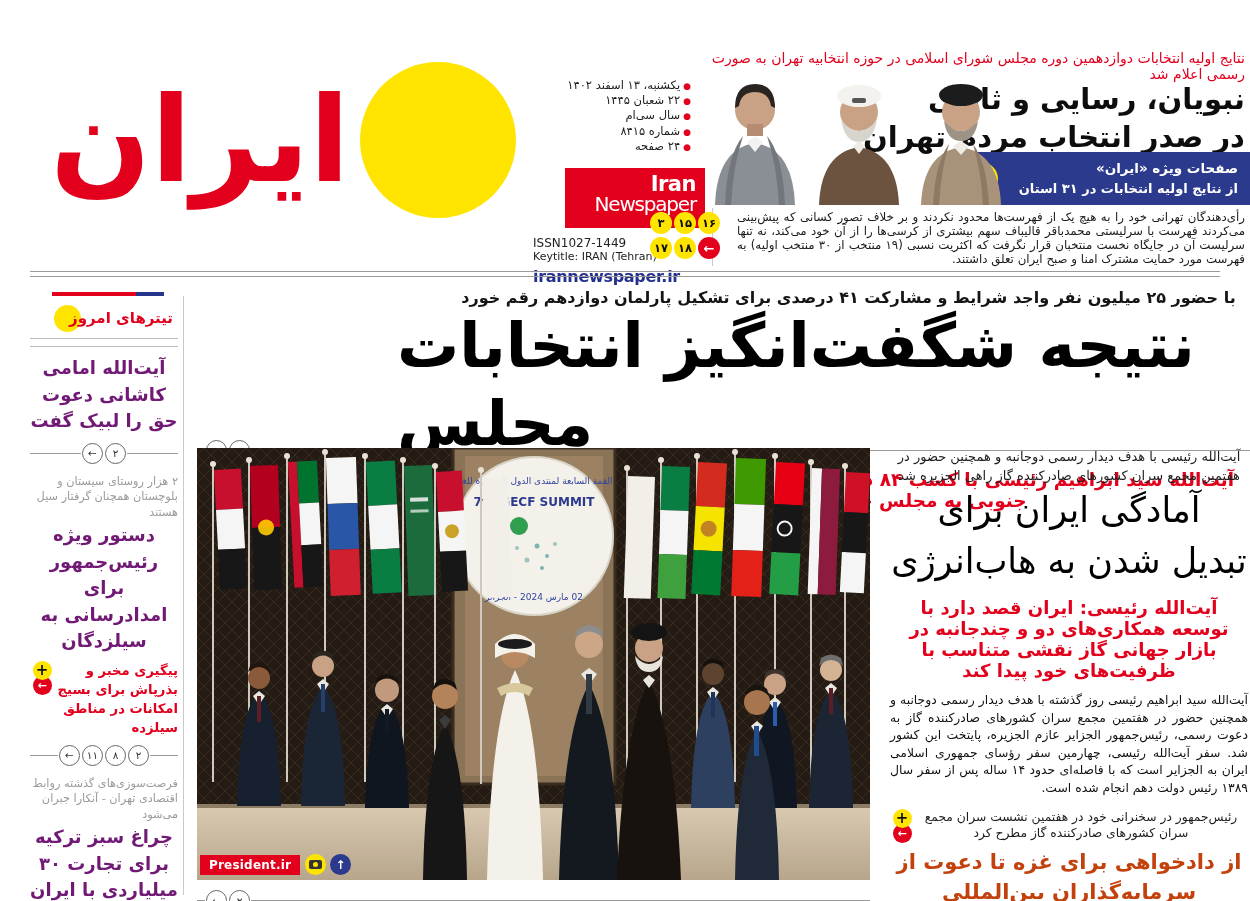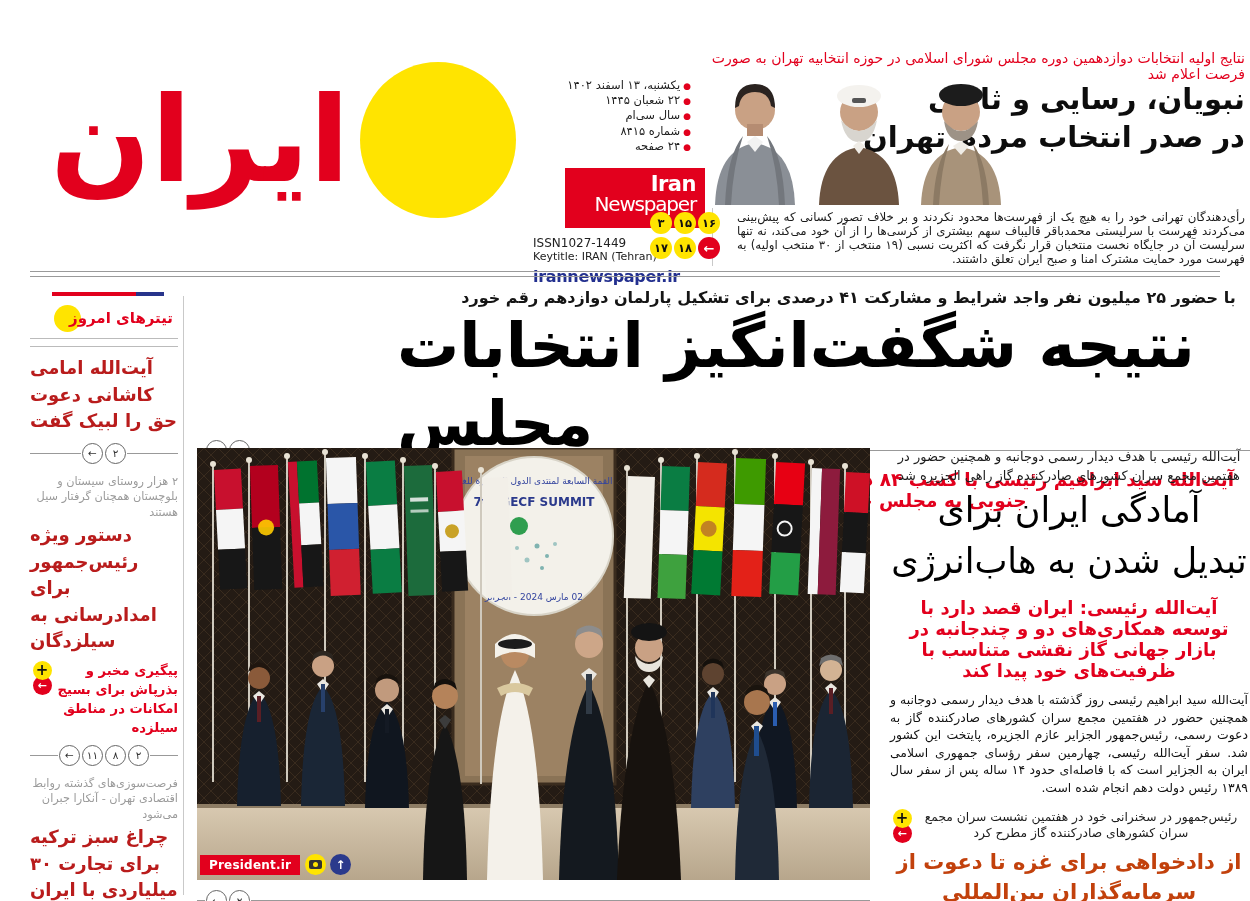"نتایج اولیه انتخابات دوازدهمین دوره" div.top-kicker { text: فرصت -> رسمی }
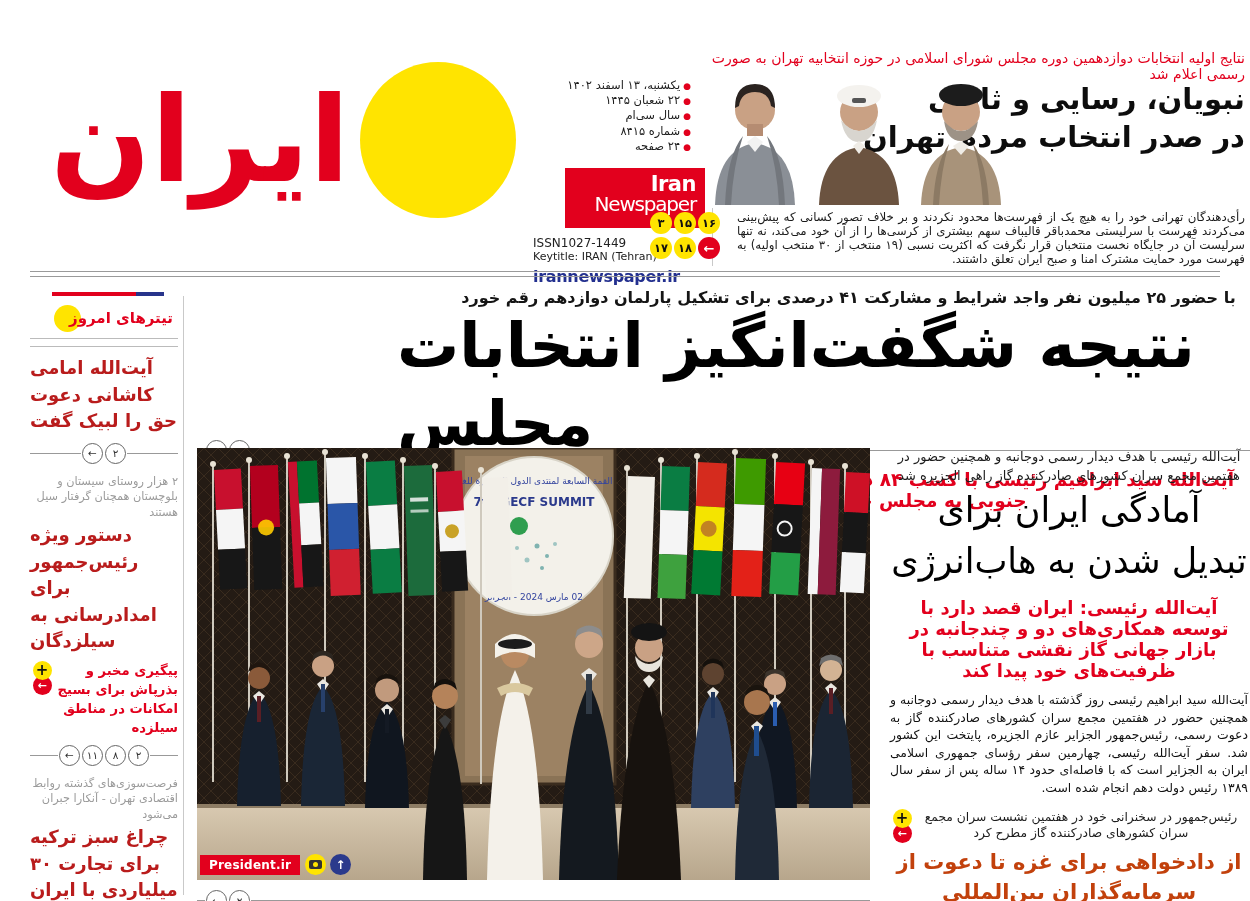"صفحات ویژه «ایران»" div.special-box { html: none -> <div> <div>←</div> <div> <div>صفحات ویژه «ایران»</div> <div>از نتایج اولیه انتخابات در ۳۱ استان</div> </div> </div> }
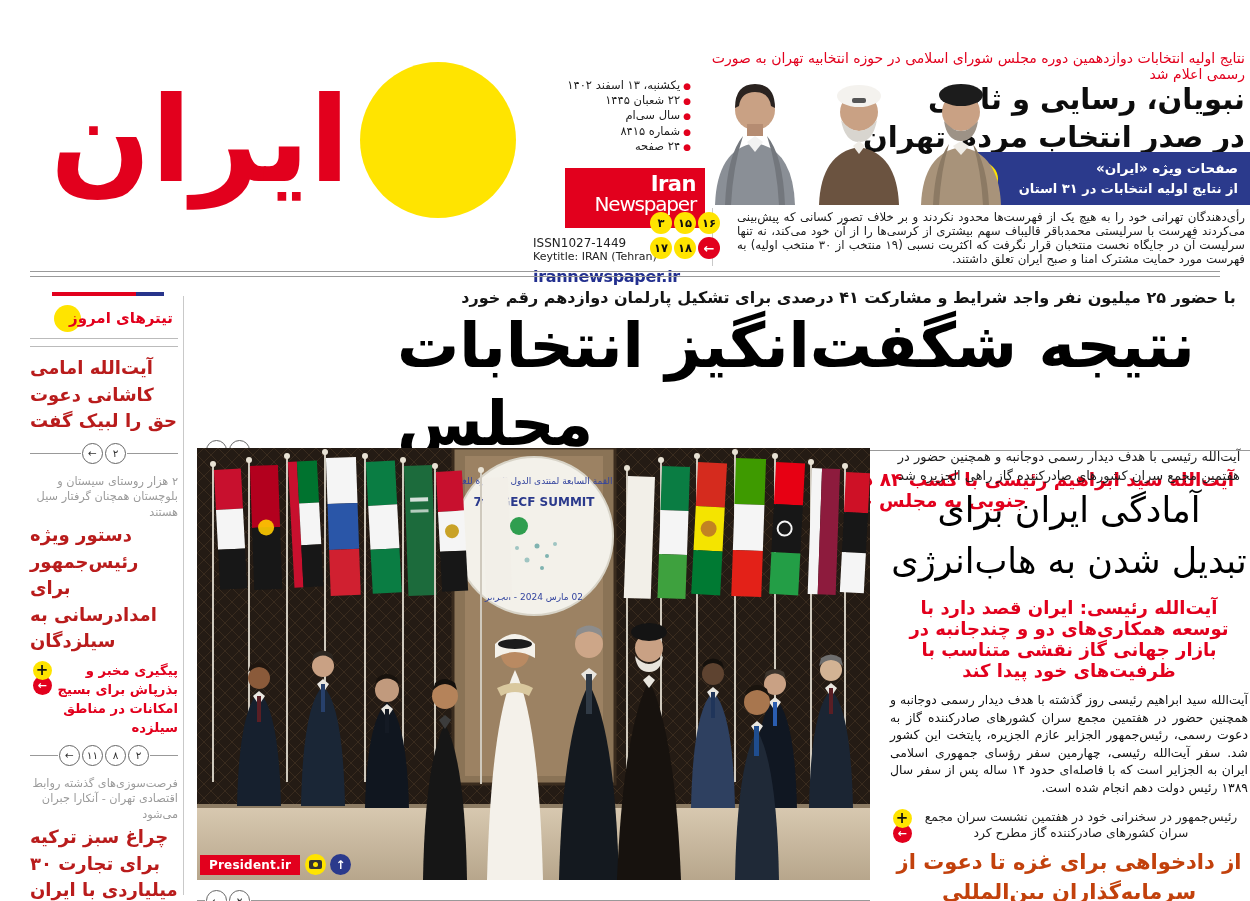"آیت‌الله امامی کاشانی دعوت حق" .sb-item-title { color: #b91c1c -> #701a75; text-align: left -> center }
